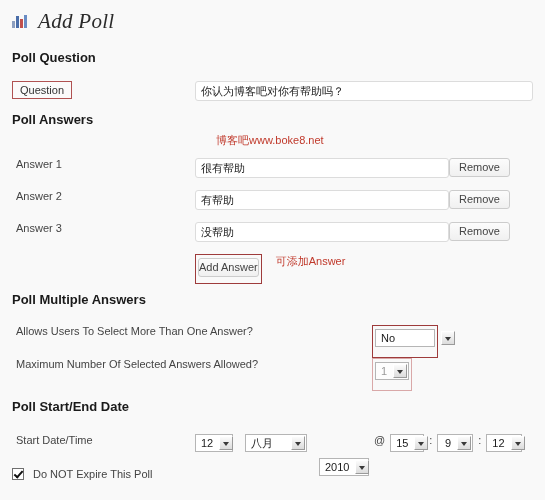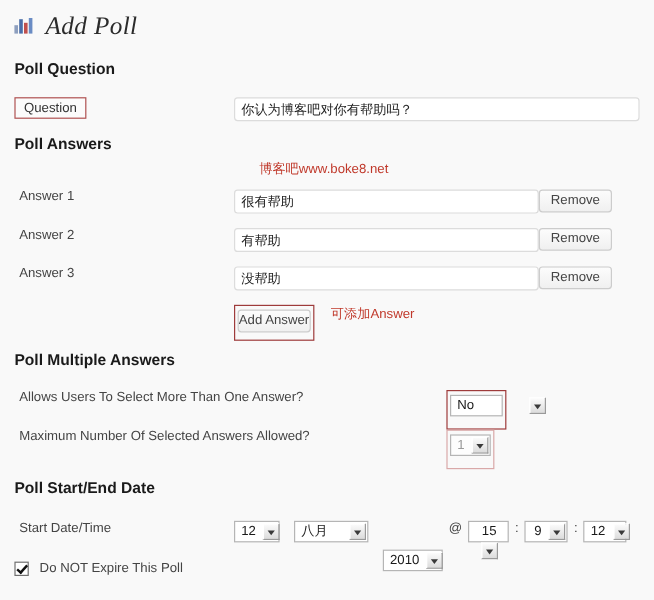"No" .sel-no { width: 44px -> 60px }
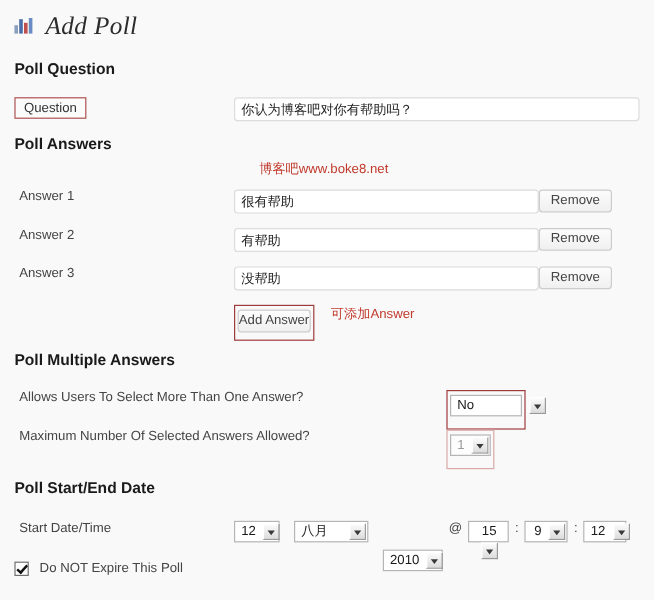"15" .sel-hr { flex-direction: column -> none }
